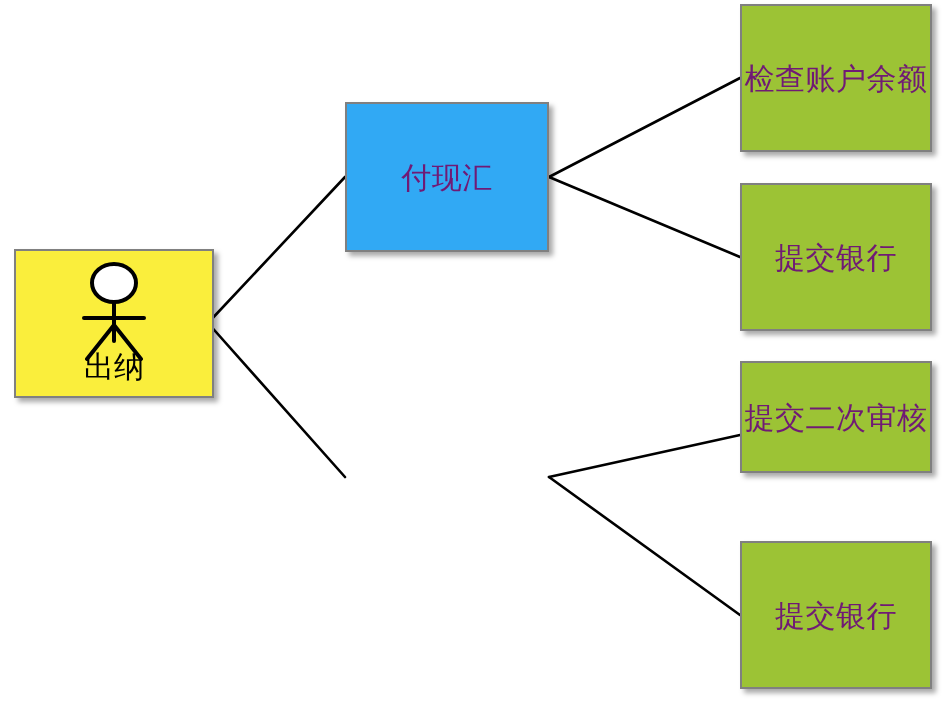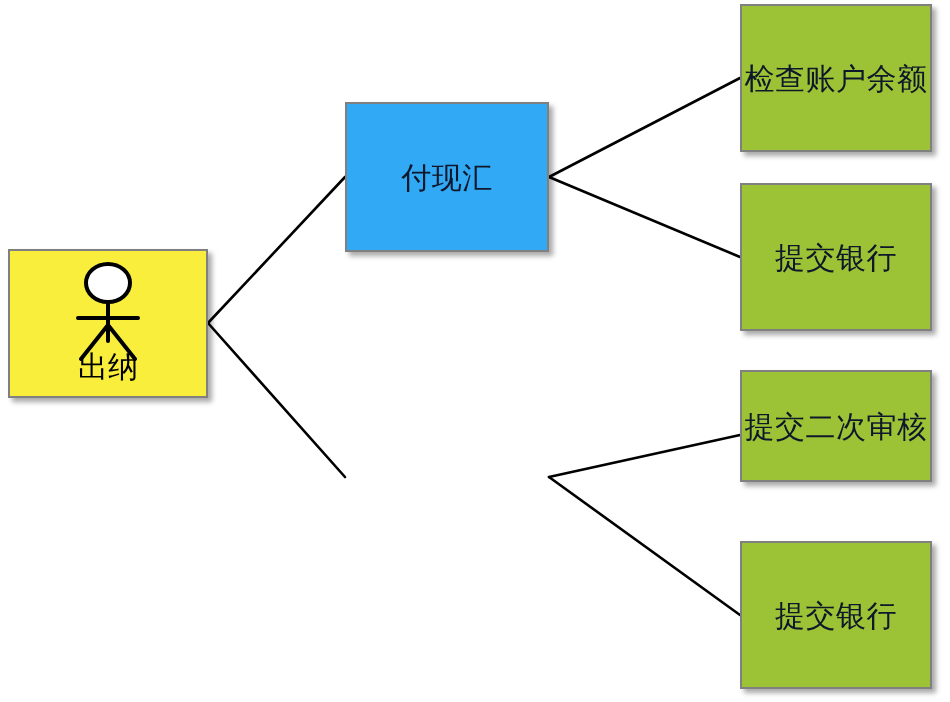"检查账户余额" .node-label { color: #0f172a -> #701a75 }
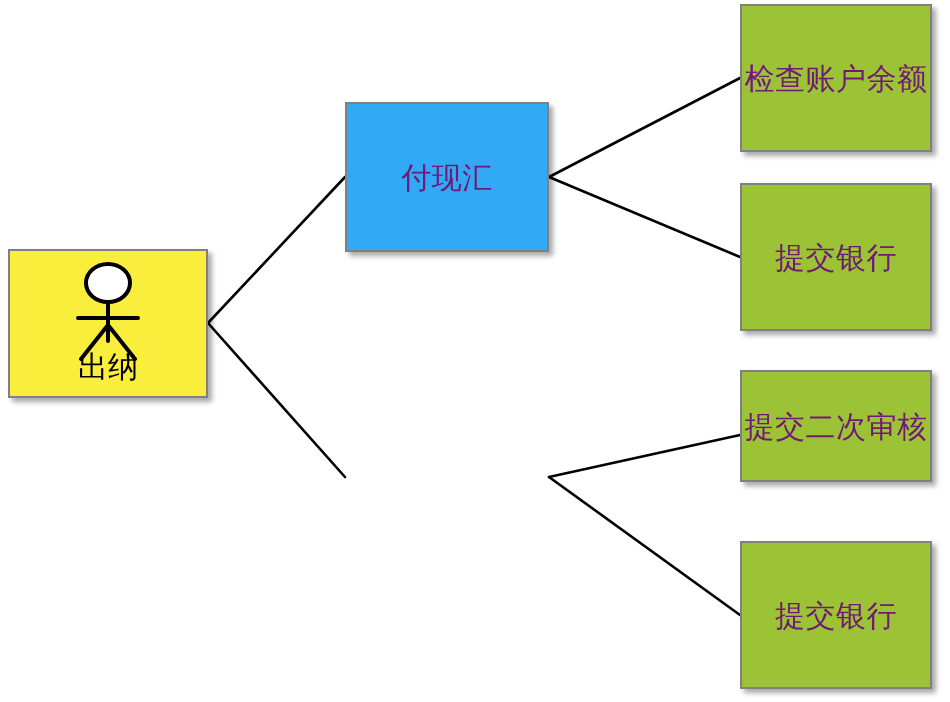"出纳" .node-actor { margin-left: none -> 6px }
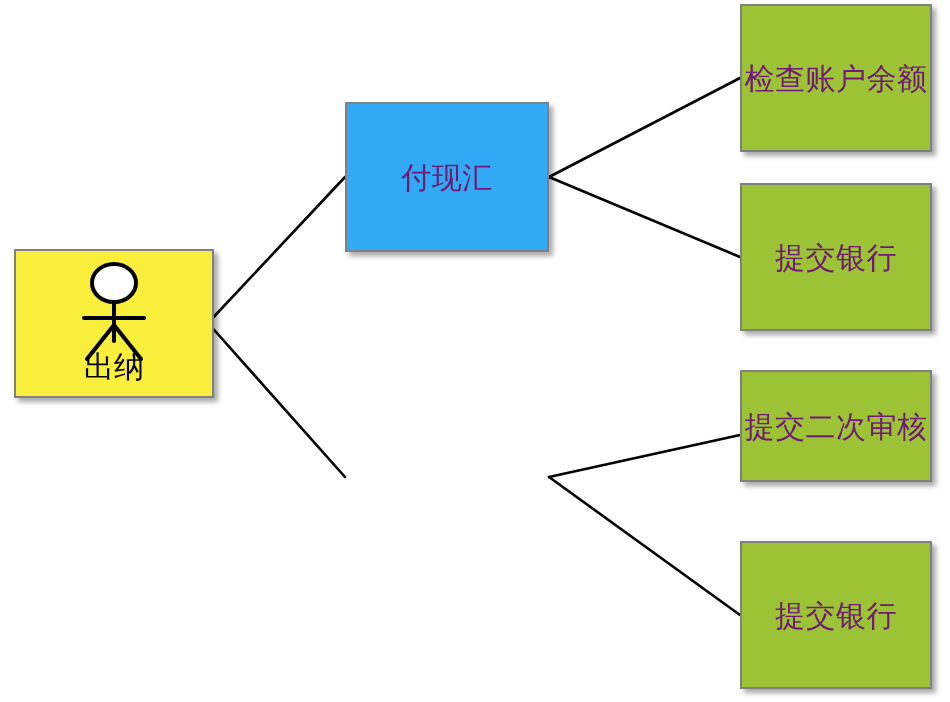"提交二次审核" div.node { top: 370px -> 361px }
